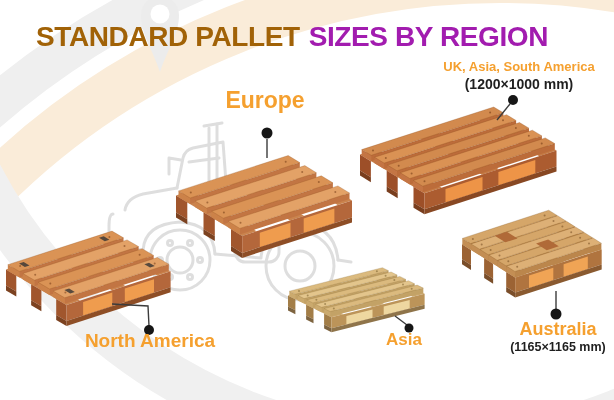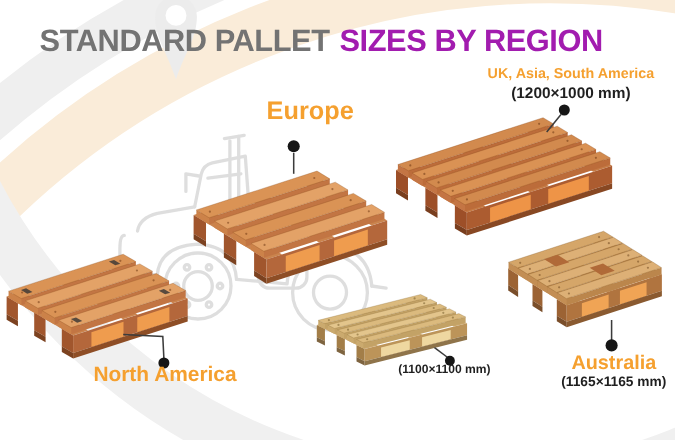"STANDARD PALLET" #title .hl { color: #737373 -> #a16207 }
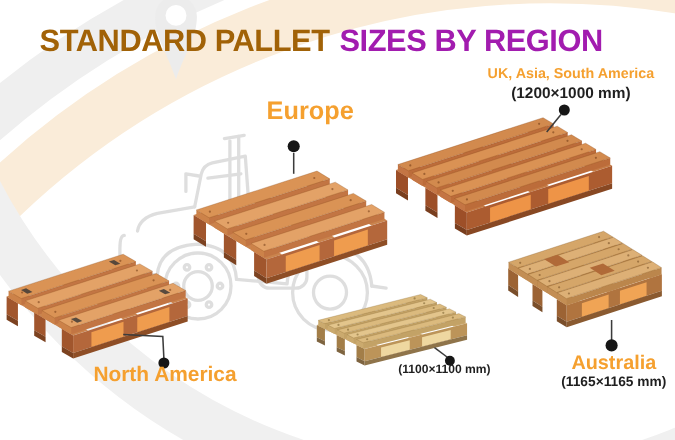"Europe" #lbl-europe { left: 172px -> 155px }
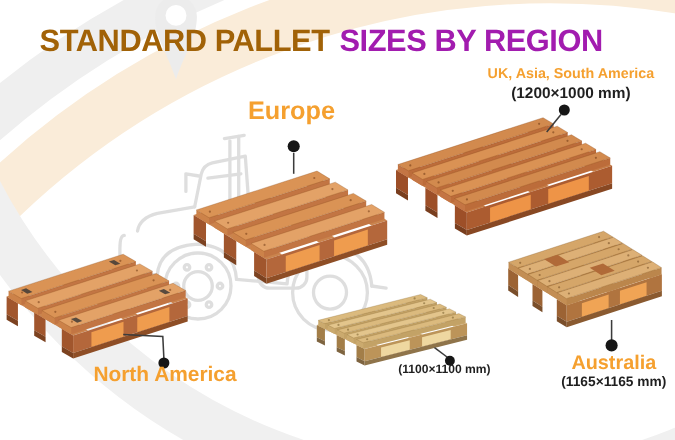"Asia" span.region-name { html: none -> <span>Asia</span> }
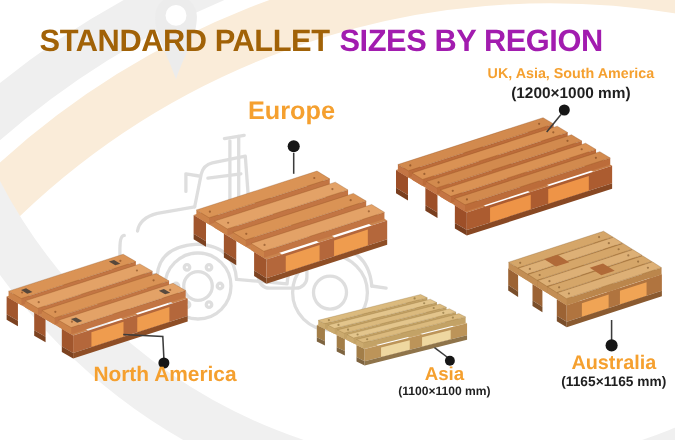"(1100×1100 mm)" span.region-size { html: <span>(1100×1100 mm)</span> -> none }
